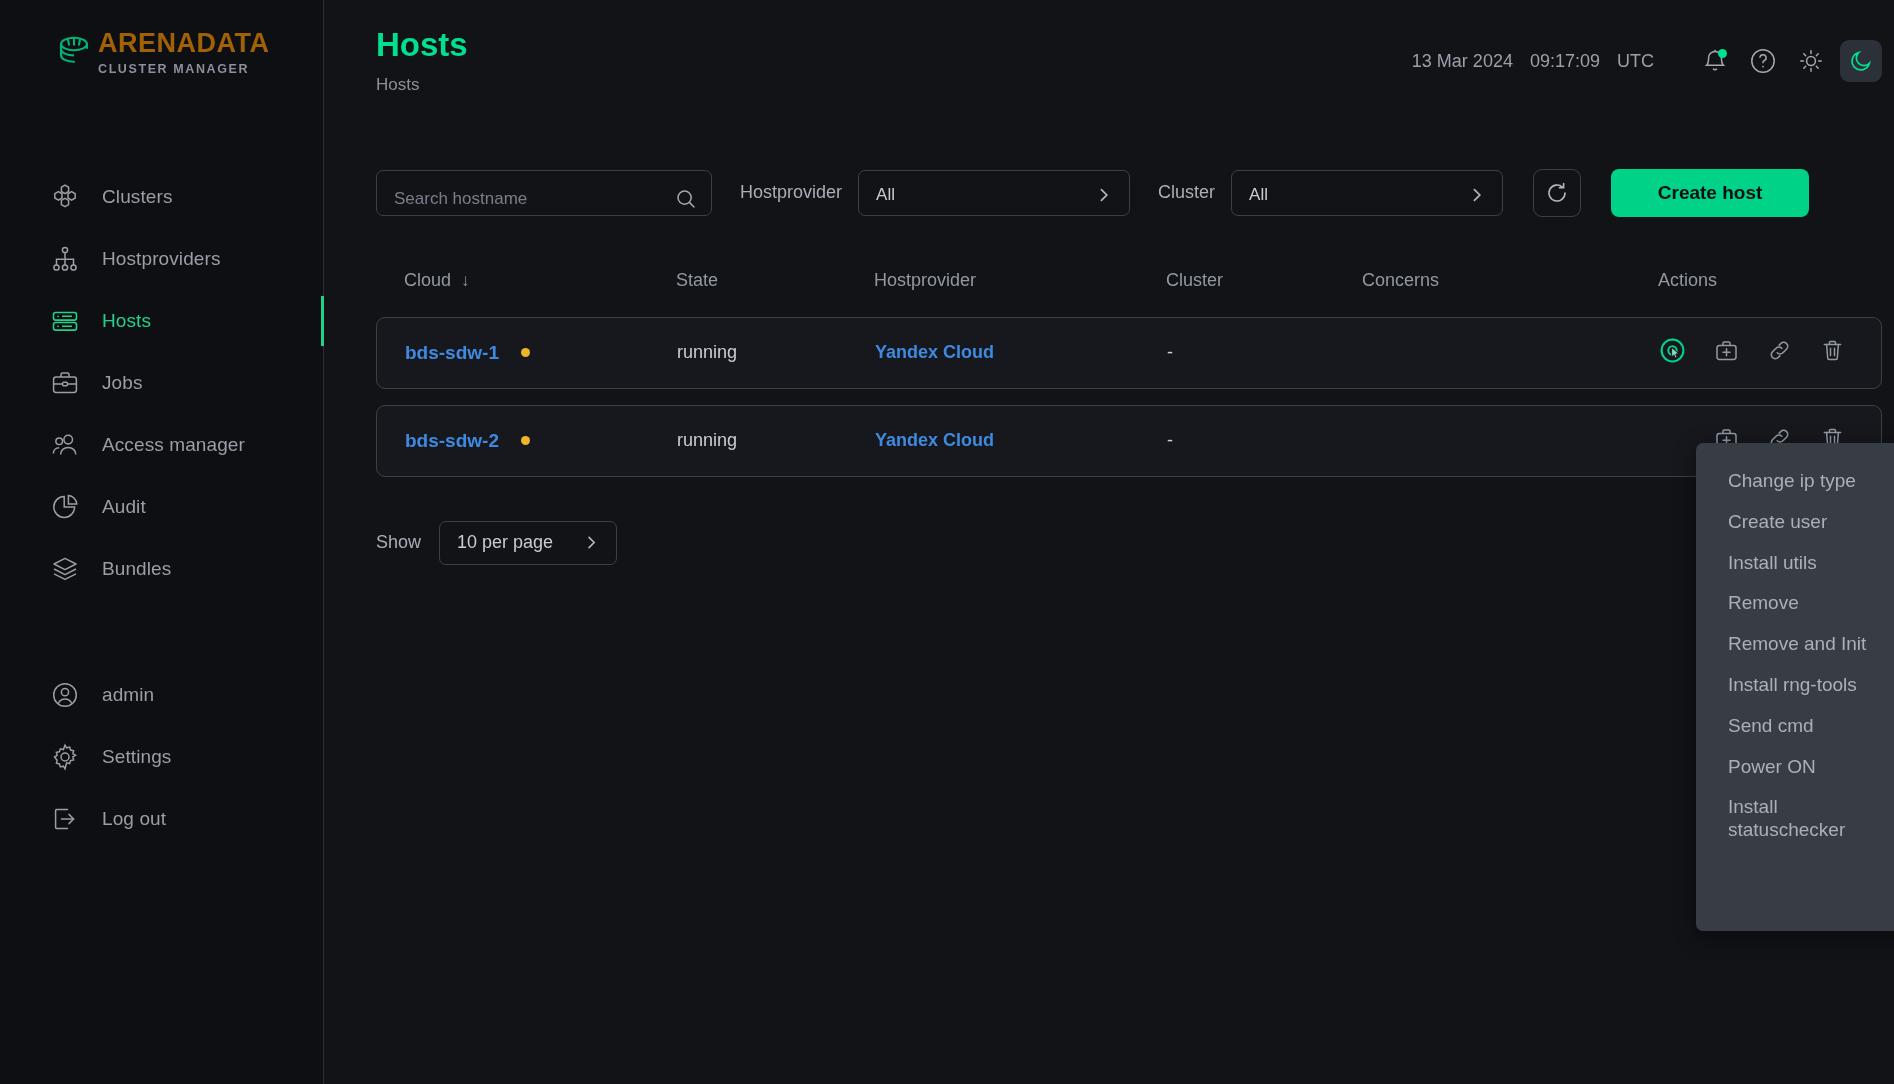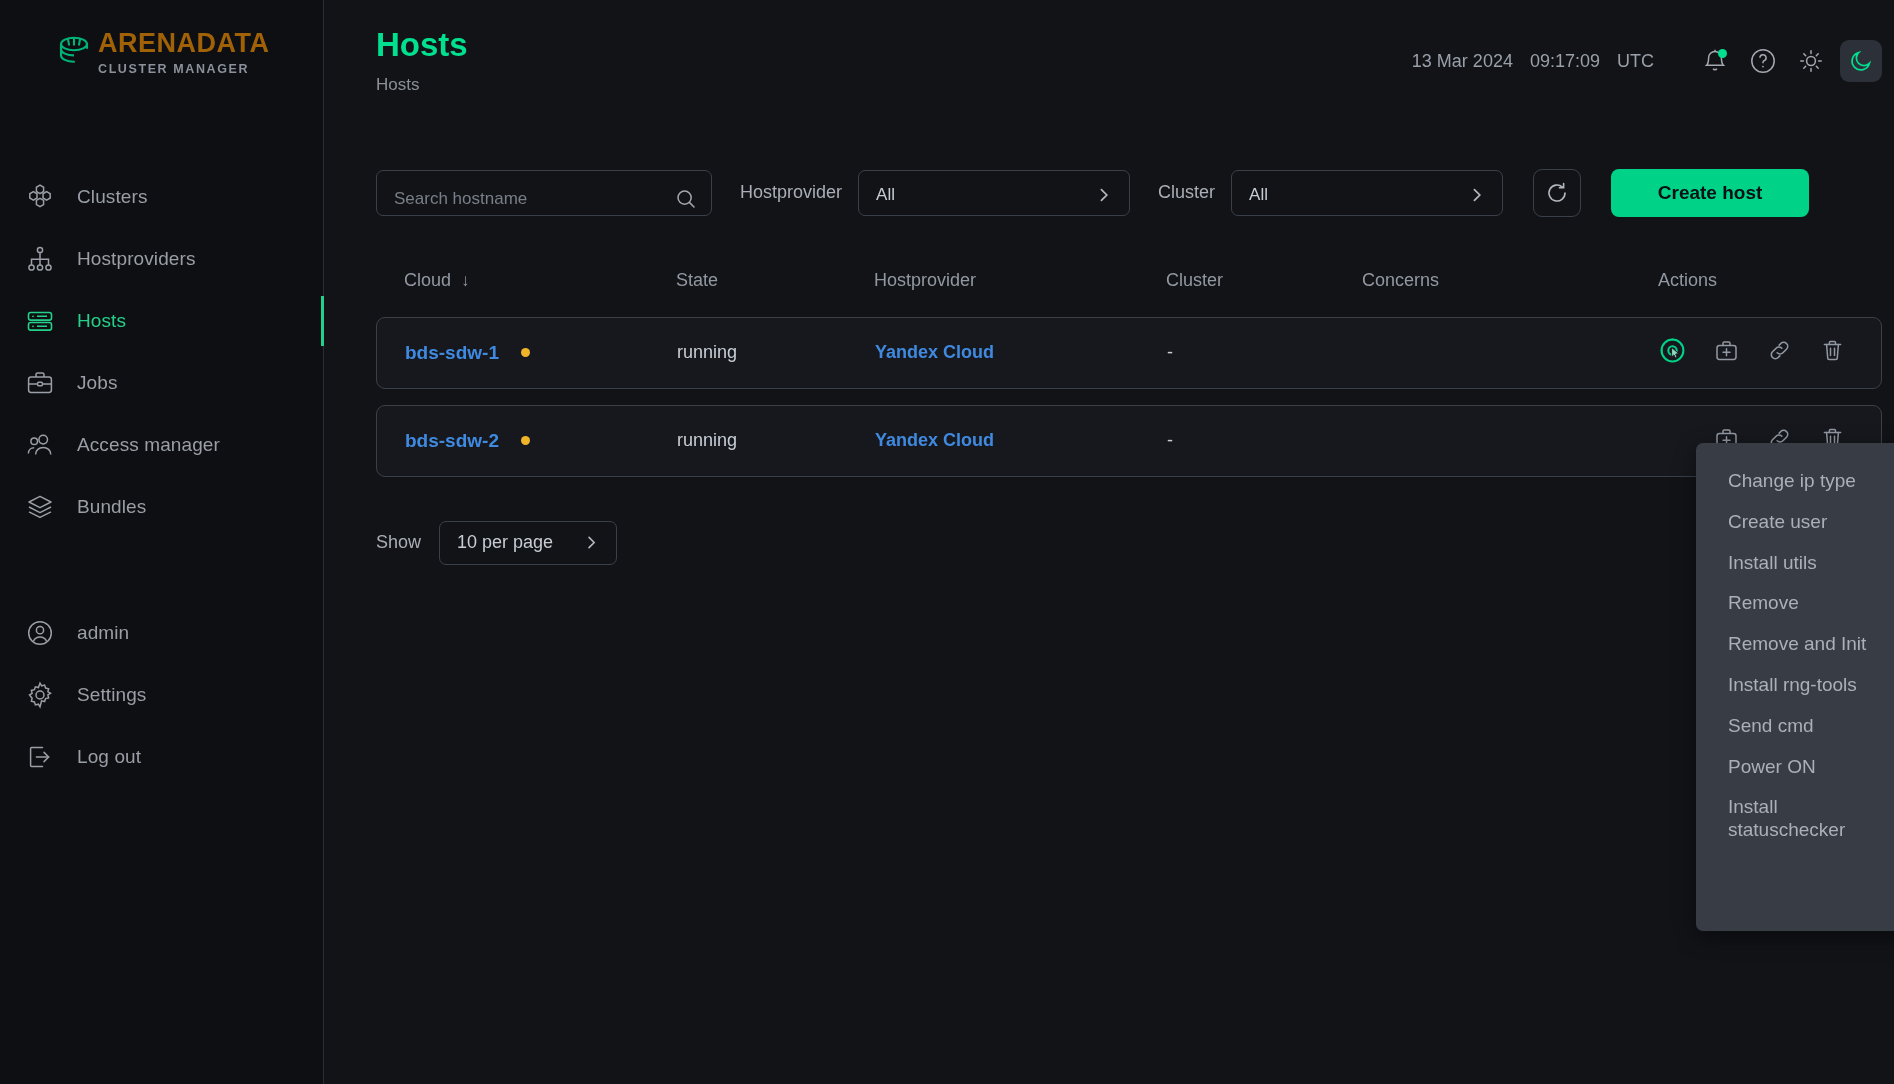"Clusters" .nav-item { padding-left: 25px -> 50px }
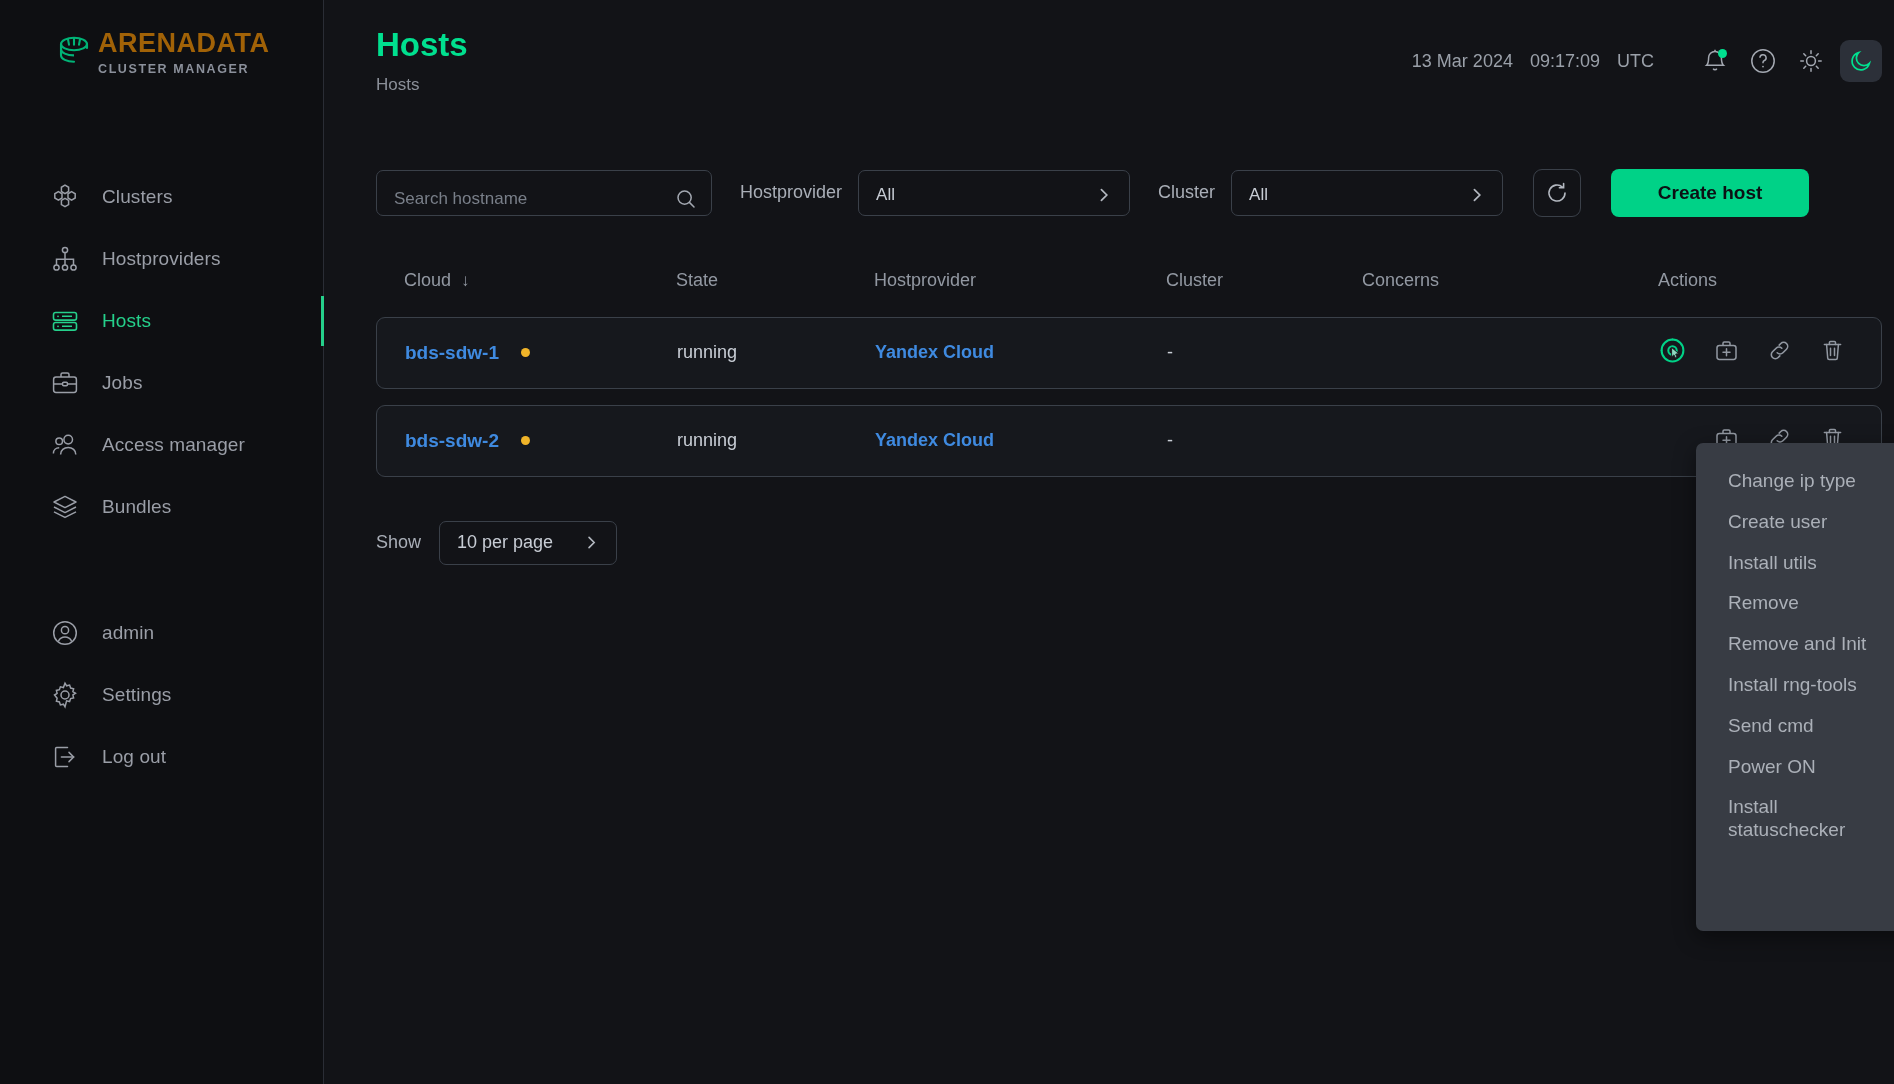"Audit" div.nav-item { html: none -> <div> <span> <svg> <path></path> <path></path> </svg> </span> <span>Audit</span> </div> }
